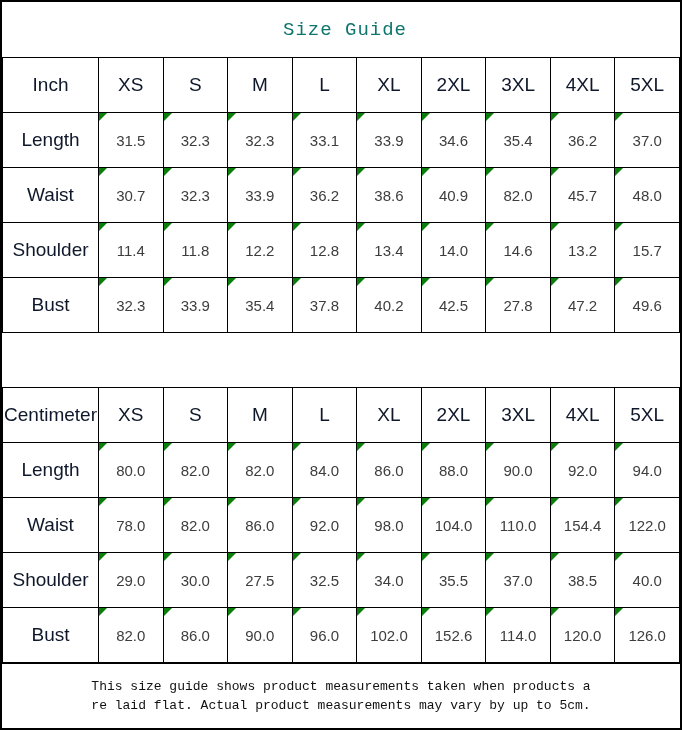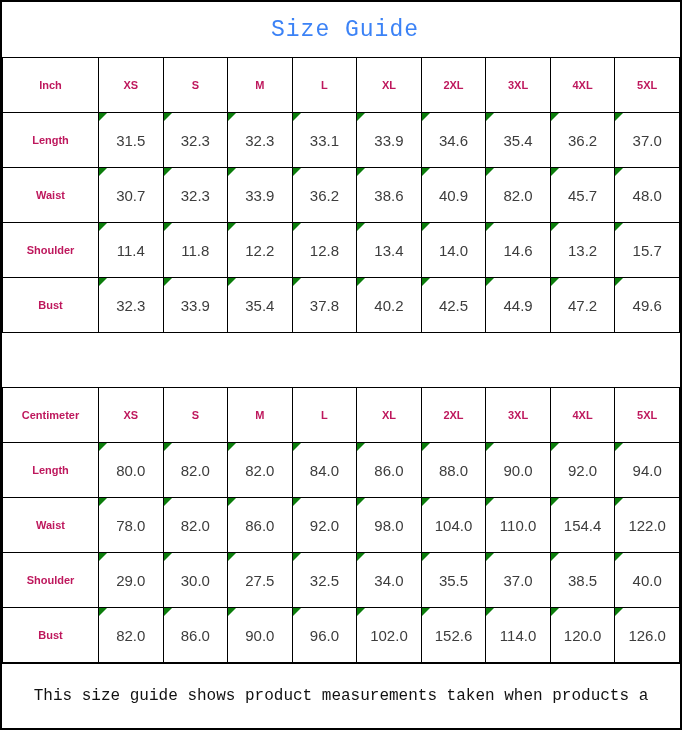"Size Guide" .title { color: #3b82f6 -> #0f766e; font-size: 23px -> 19px }
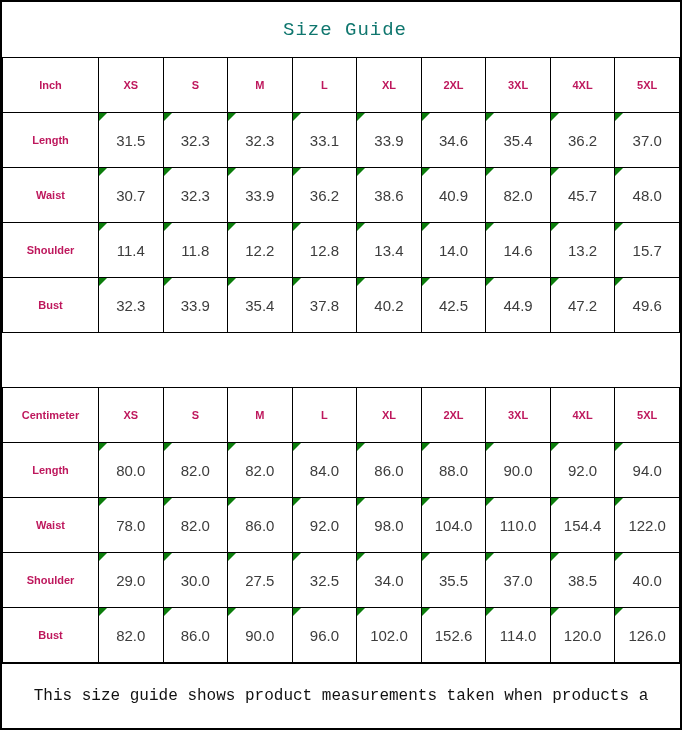"Inch" .grid th { color: #be185d -> #0f172a; font-size: 11px -> 19px; font-weight: bold -> normal }
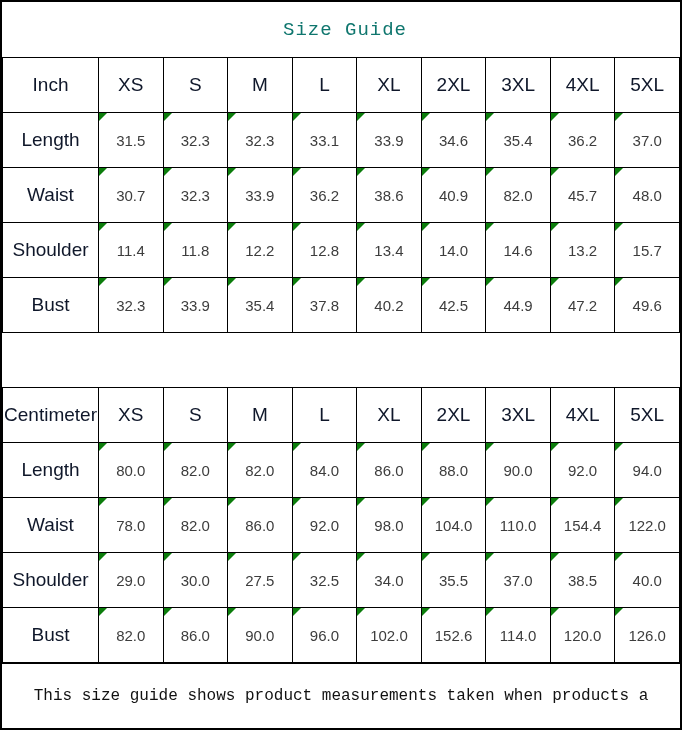"44.9" span { text: 44.9 -> 27.8 }
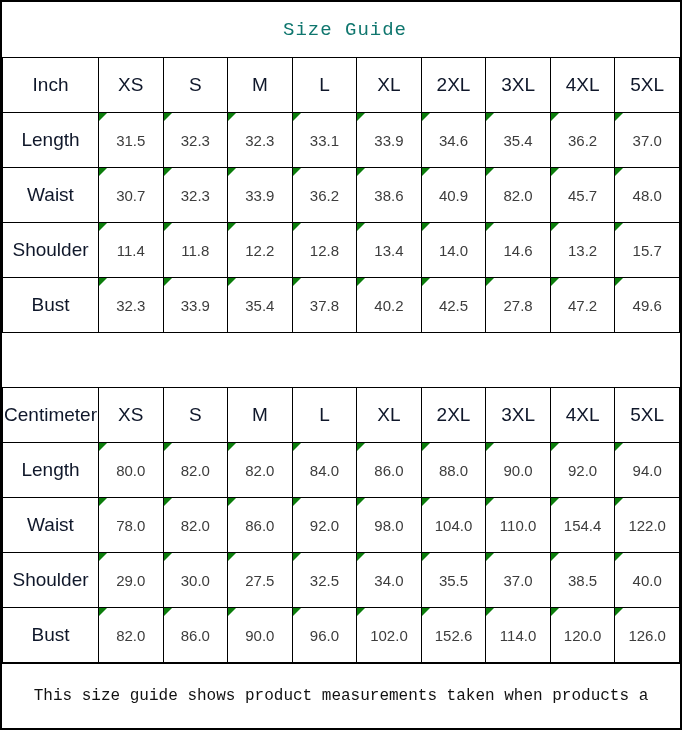"This size guide shows product" .footer { font-size: 16px -> 13px }
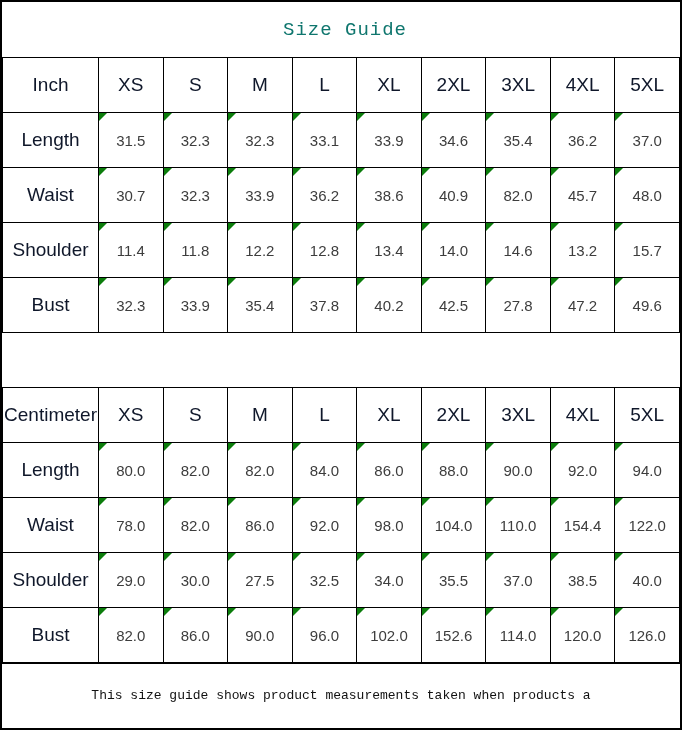"re laid flat. Actual product" div { html: none -> <div>re laid flat. Actual product measurements may vary by up to 5cm.</div> }
